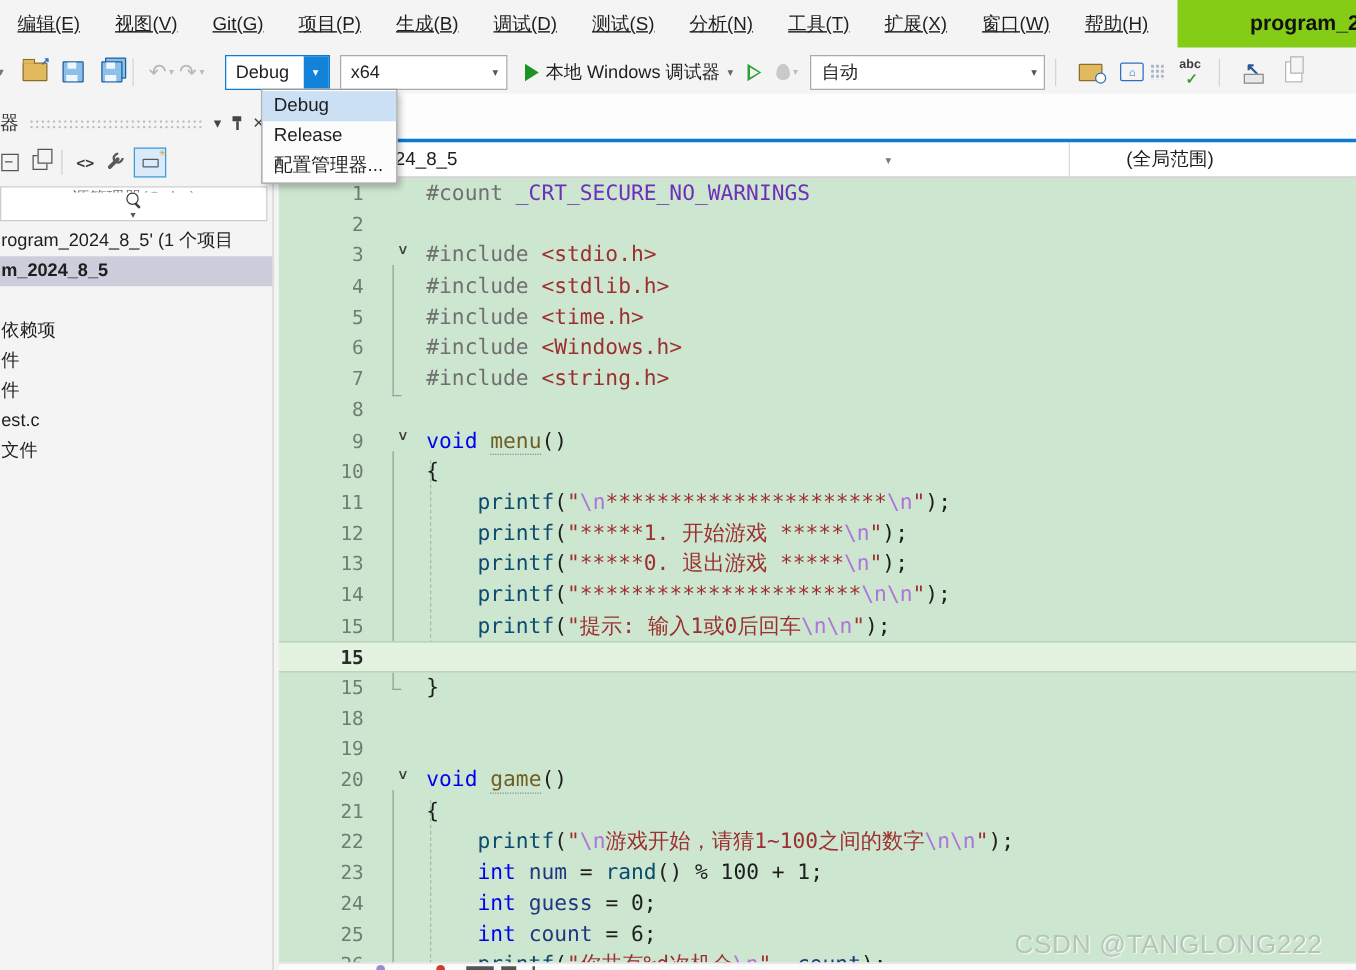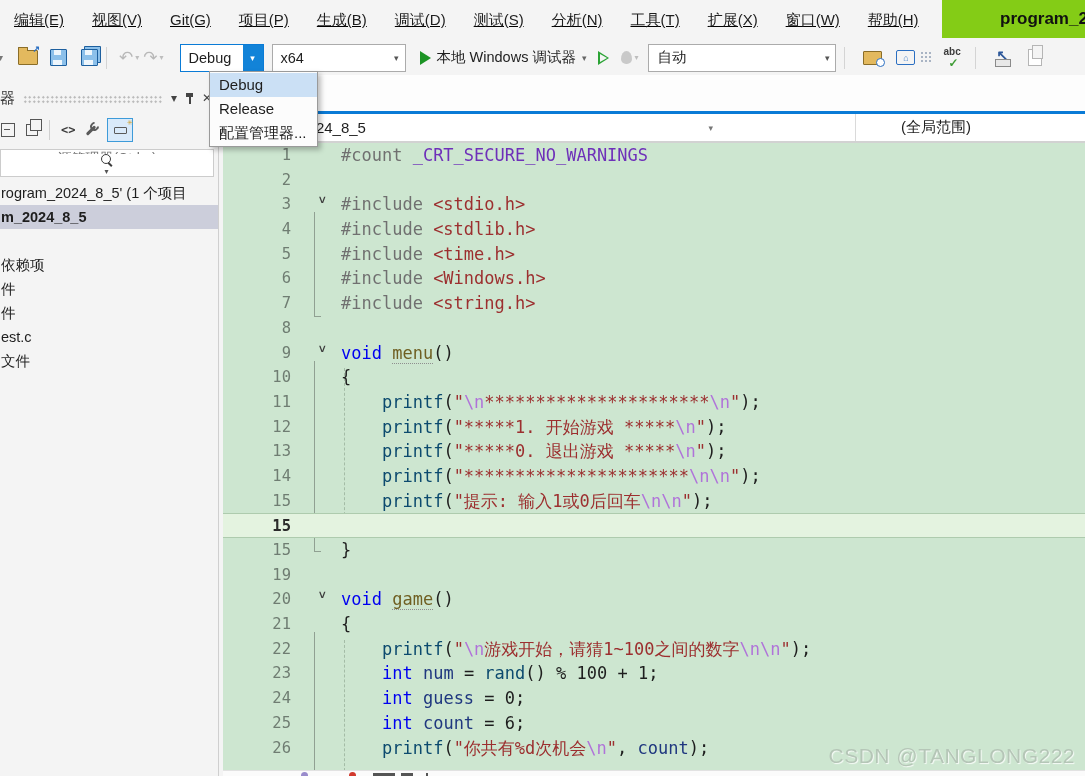"18" div.row { html: none -> <div> <div></div> <div>18</div> <div></div> <pre></pre> </div> }
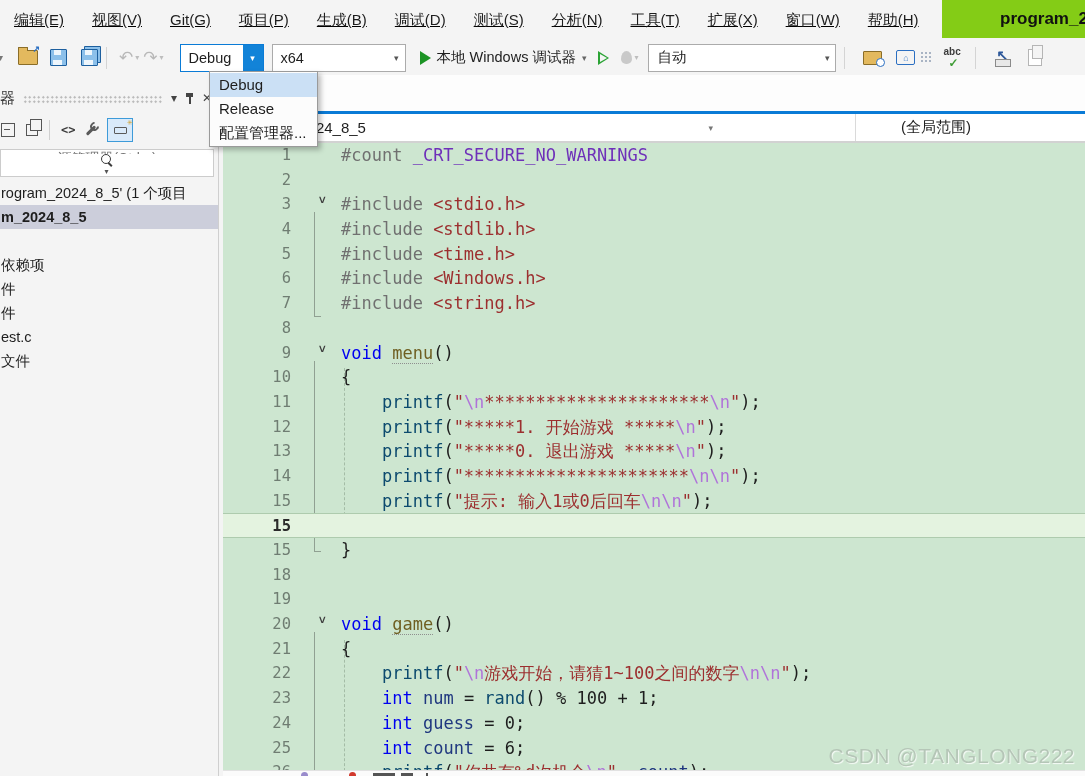"CSDN @TANGLONG222" .watermark { right: 10px -> 27px }
